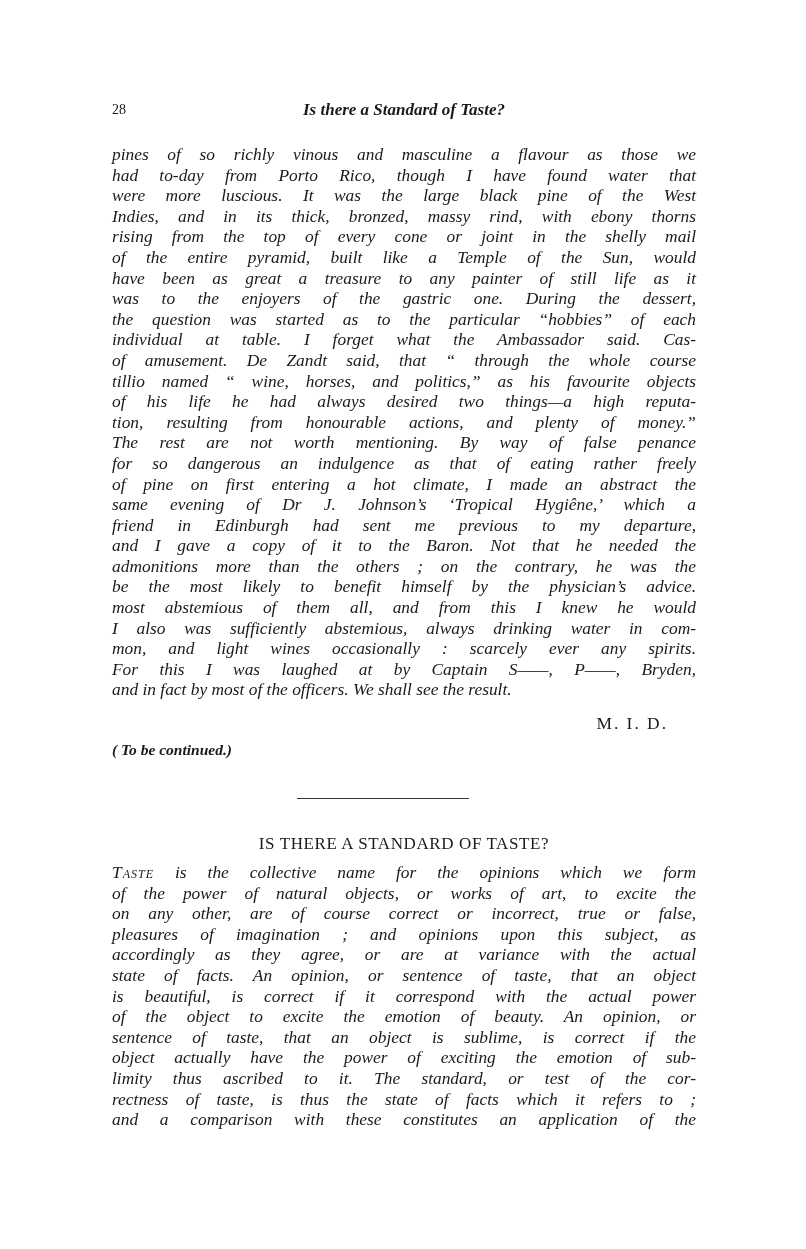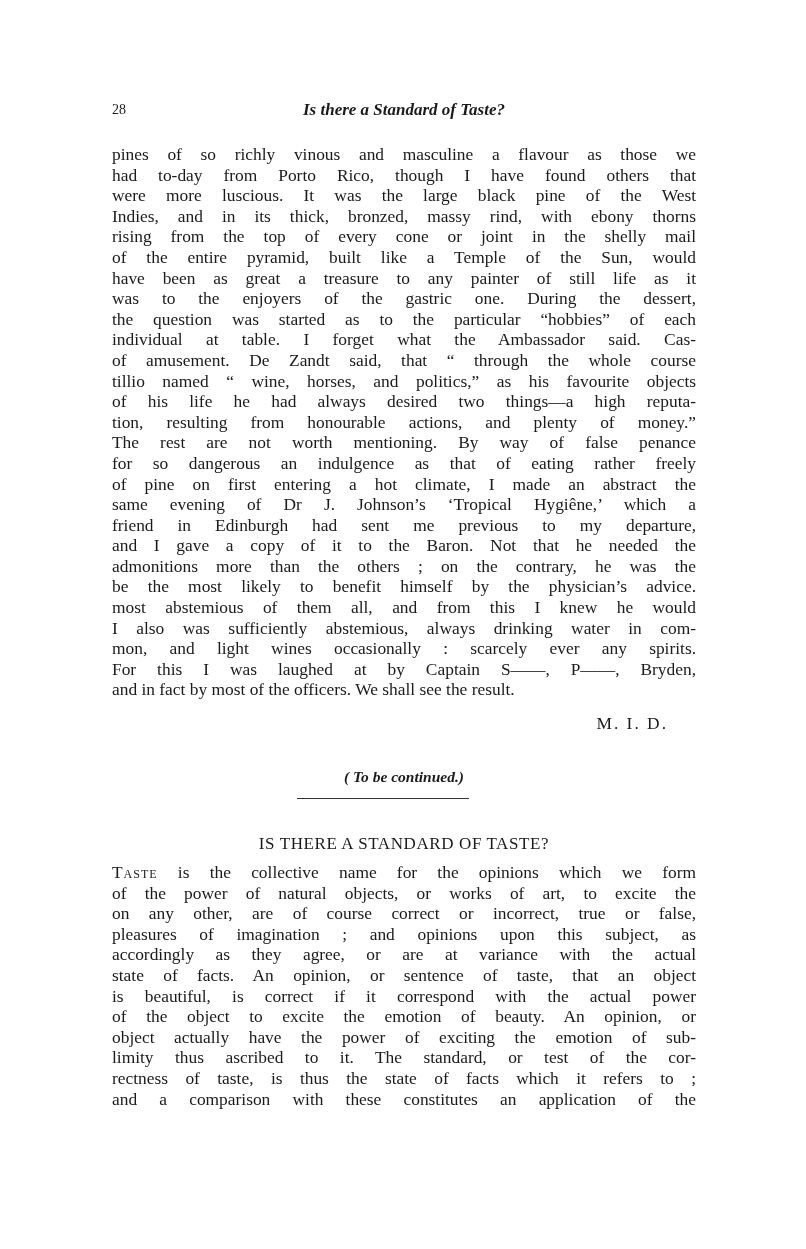"pines of so richly vinous" .text-block { font-style: none -> italic }
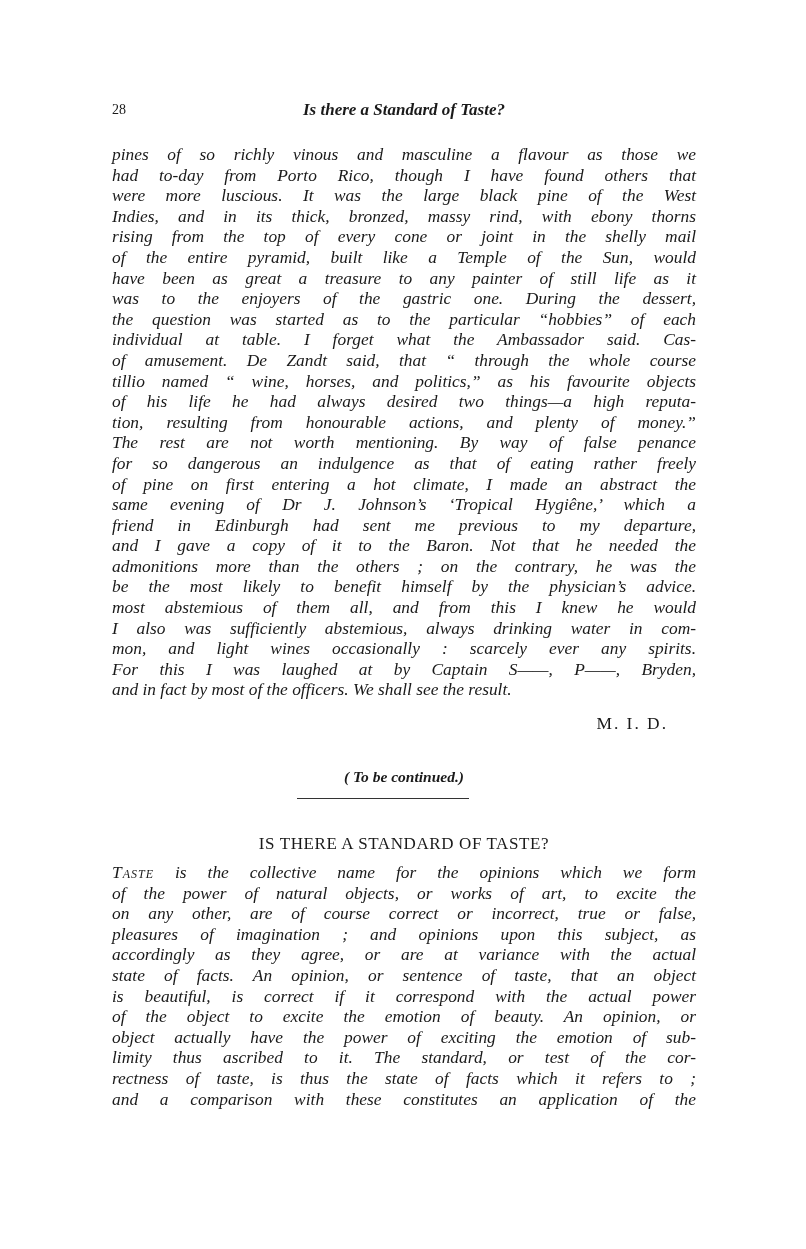"had to-day from Porto Rico," span.line { text: others -> water }
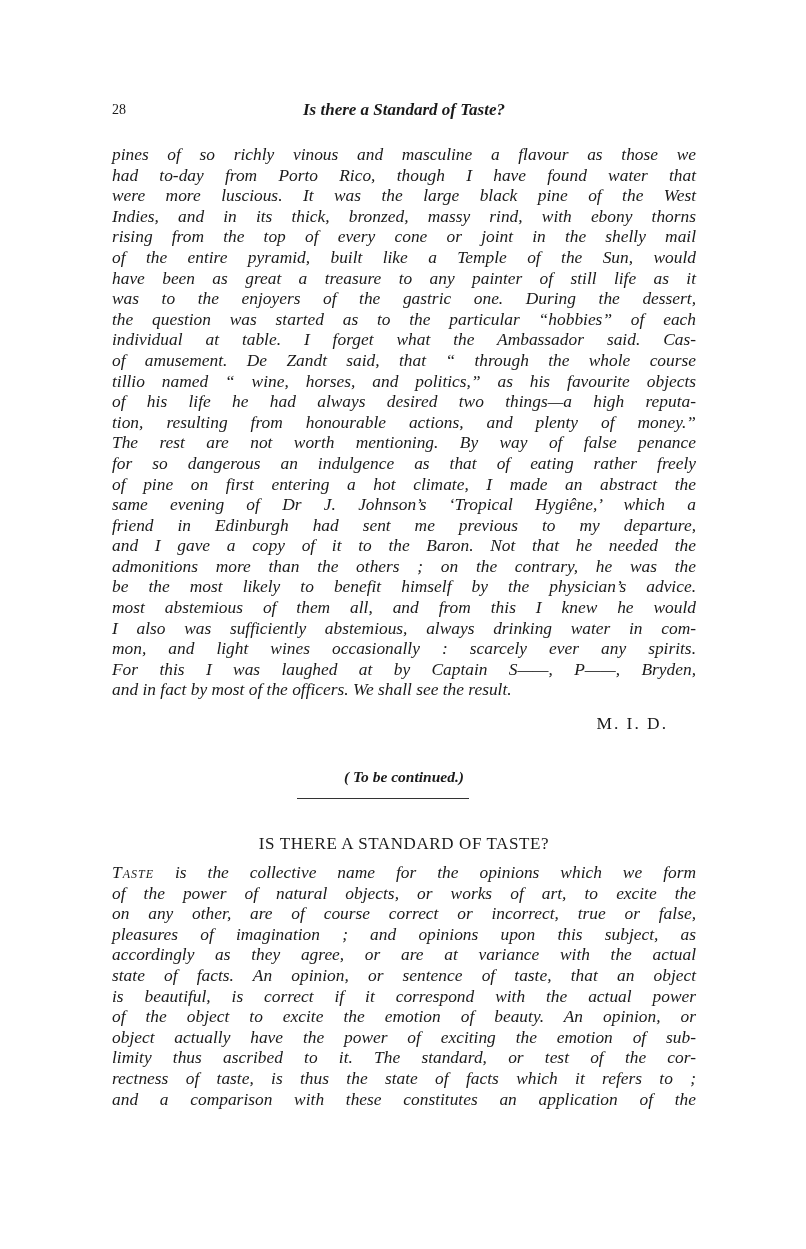"( To be continued.)" .continued { text-align: center -> none; top: 768px -> 741px }
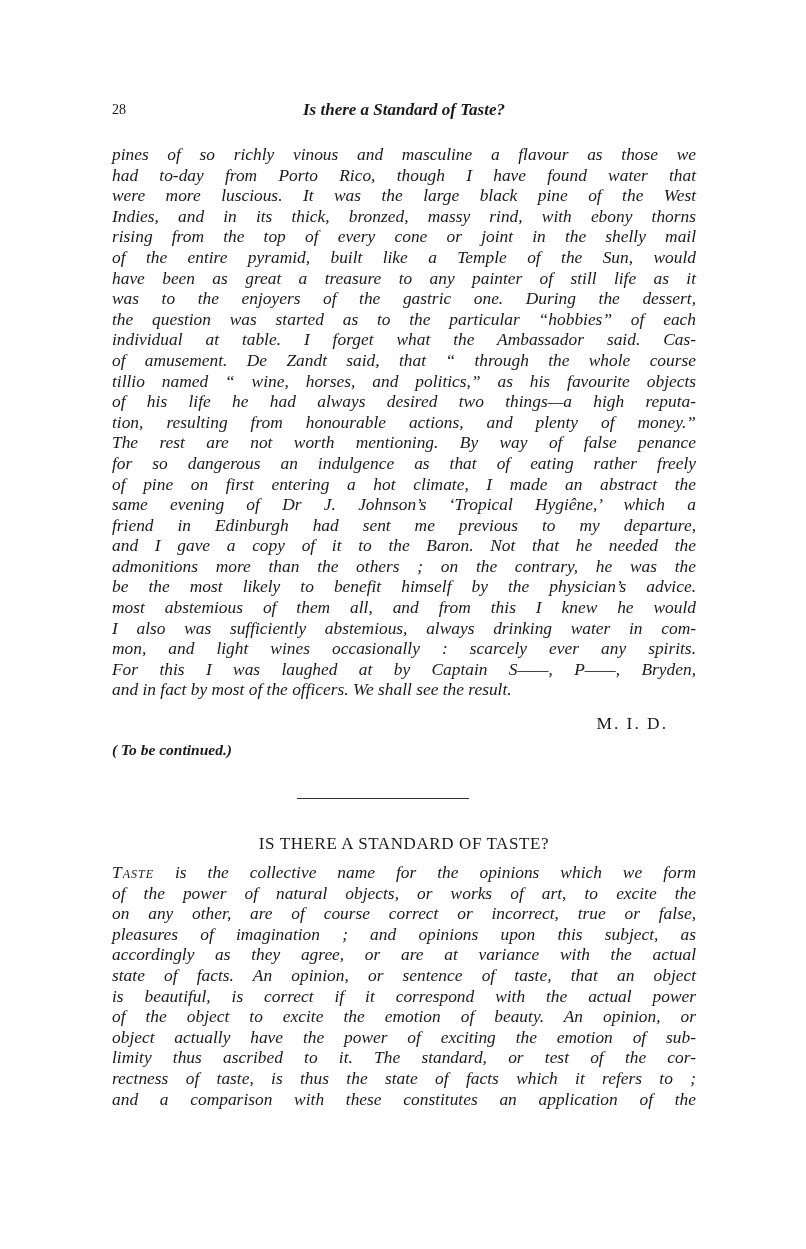"sentence of taste, that an" span.line { html: none -> <span>sentence of taste, that an object is sublime, is correct if the</span> }
